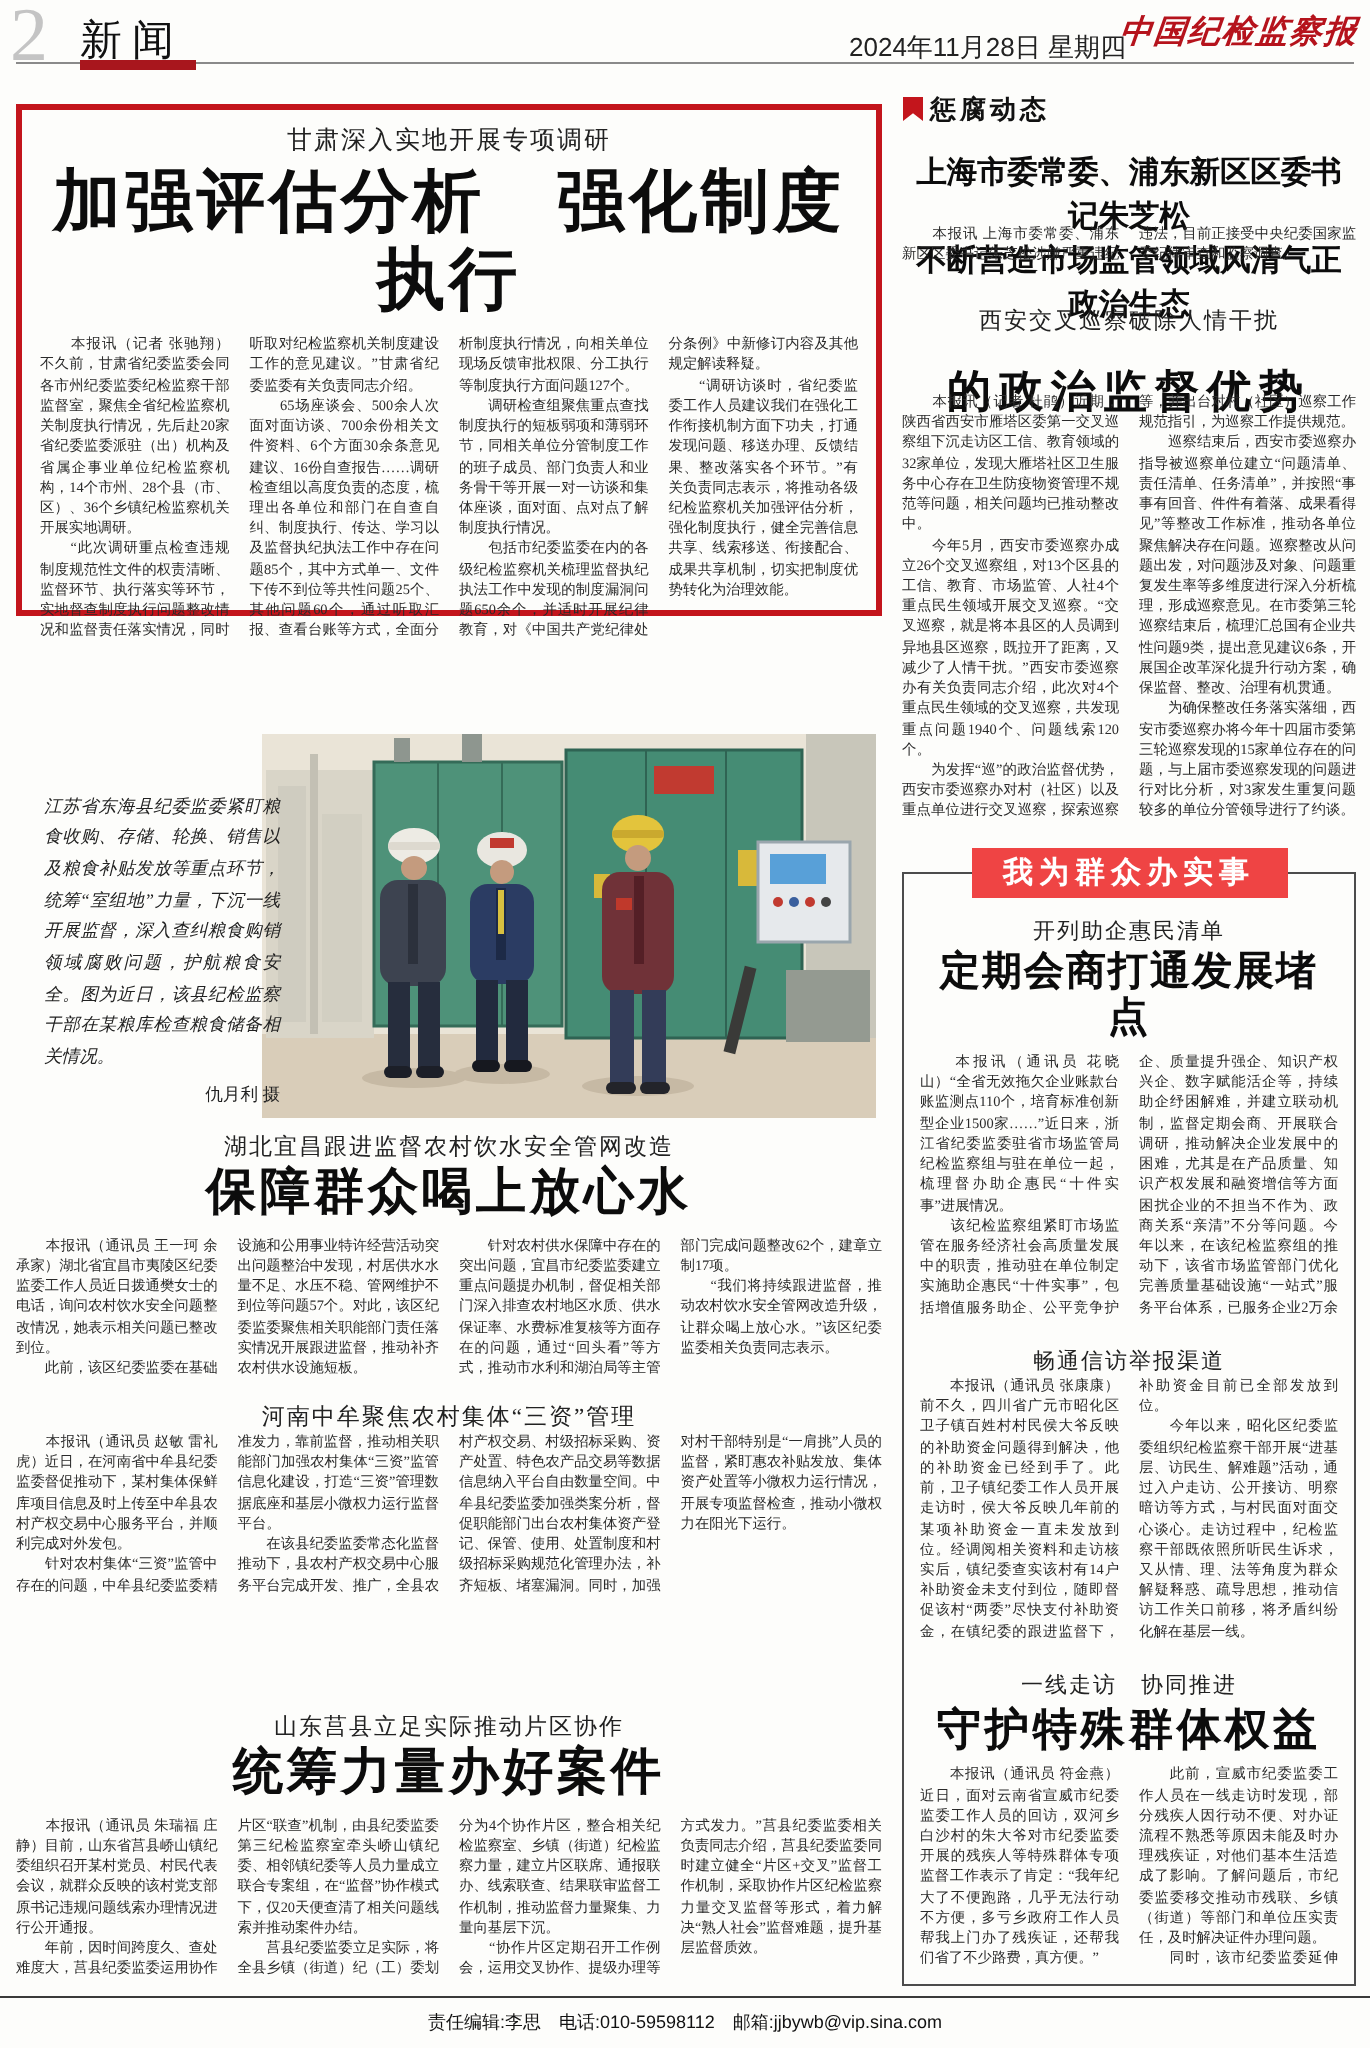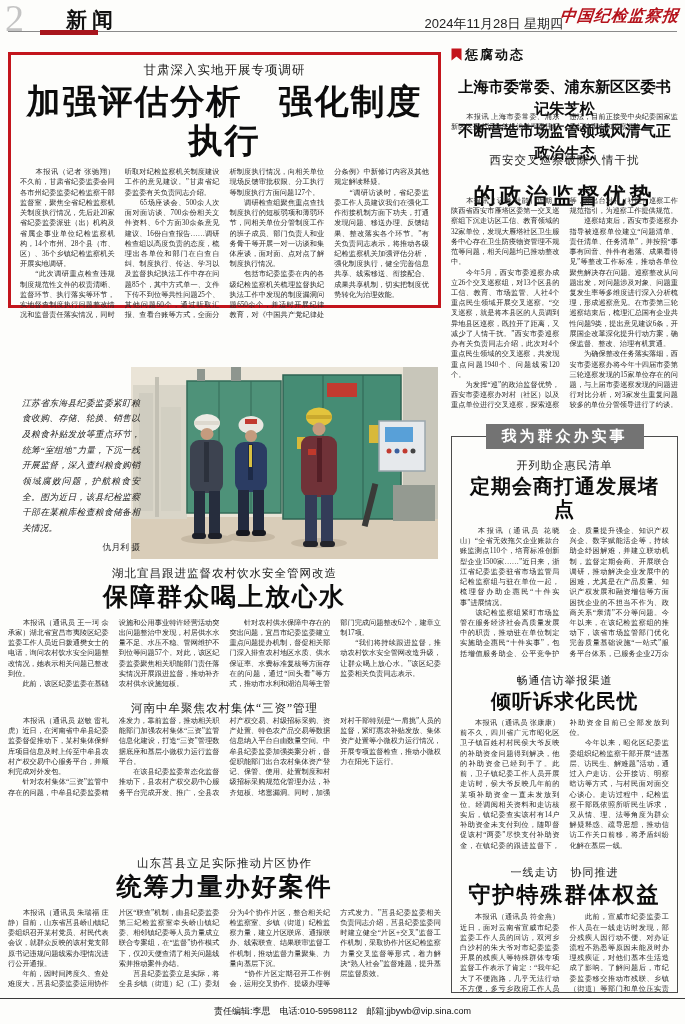"新闻" .section { font-weight: 700 -> 400; margin-left: 26px -> none }
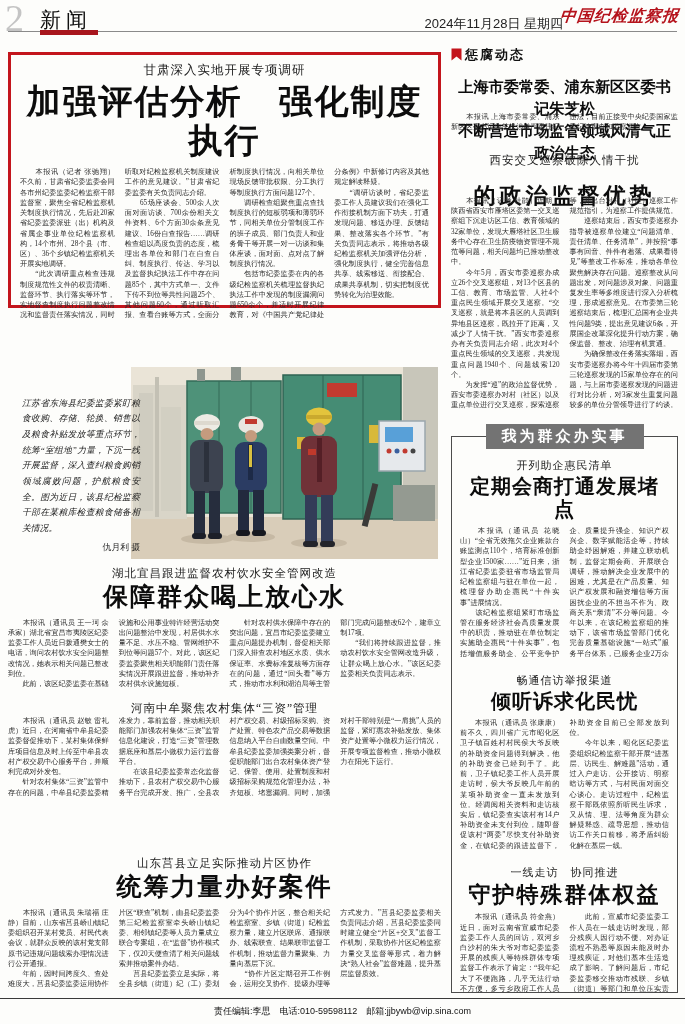"我为群众办实事" .banner { background: #737373 -> #ef4444 }
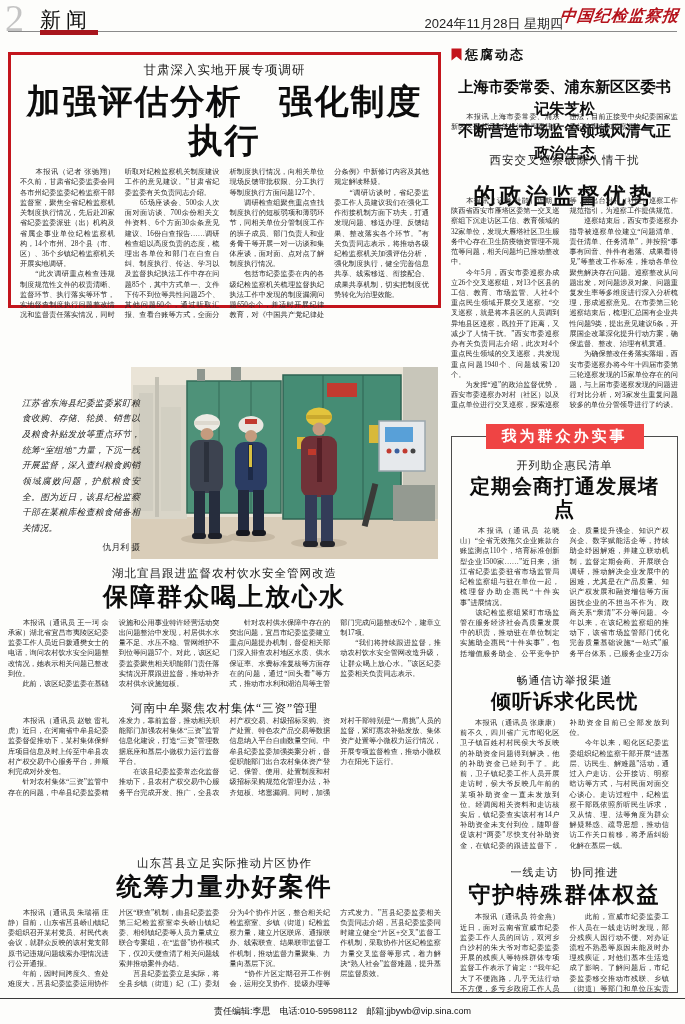"倾听诉求化民忧" h3.hl { html: <h3>倾听诉求化民忧</h3> -> none }
